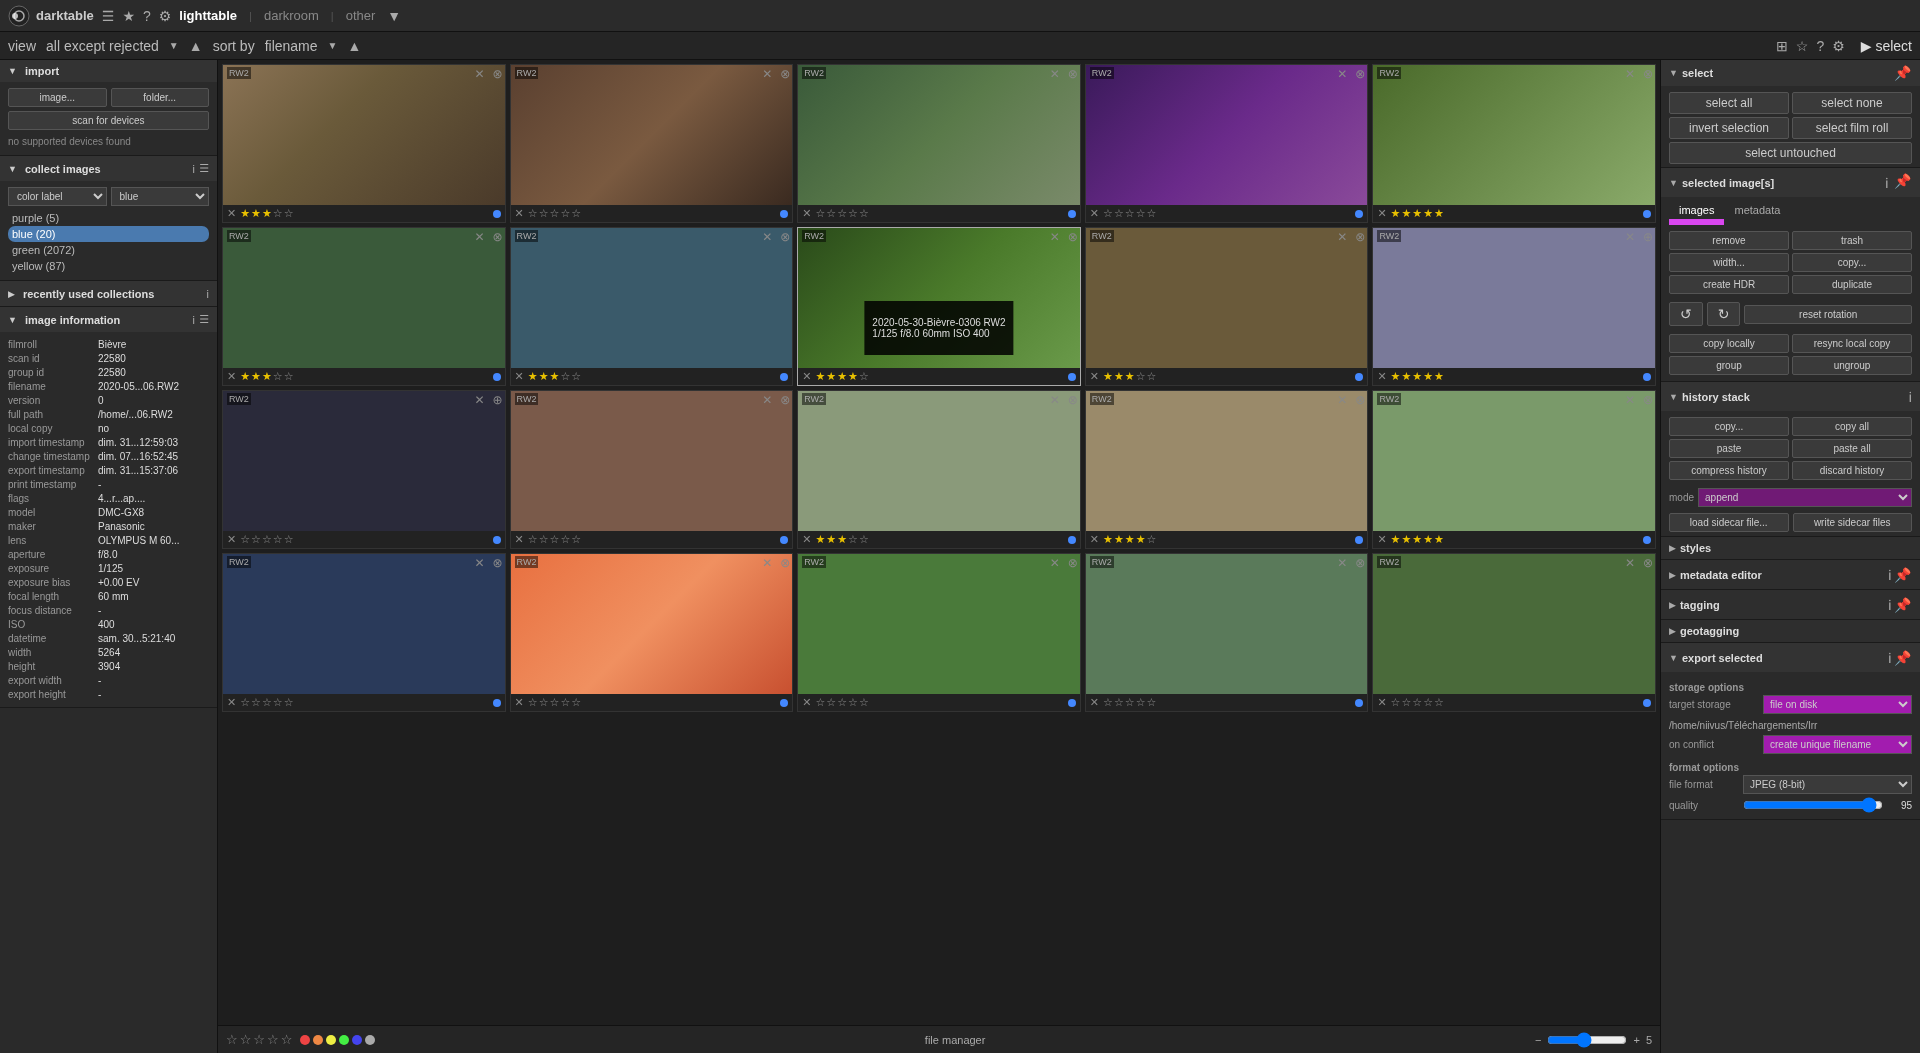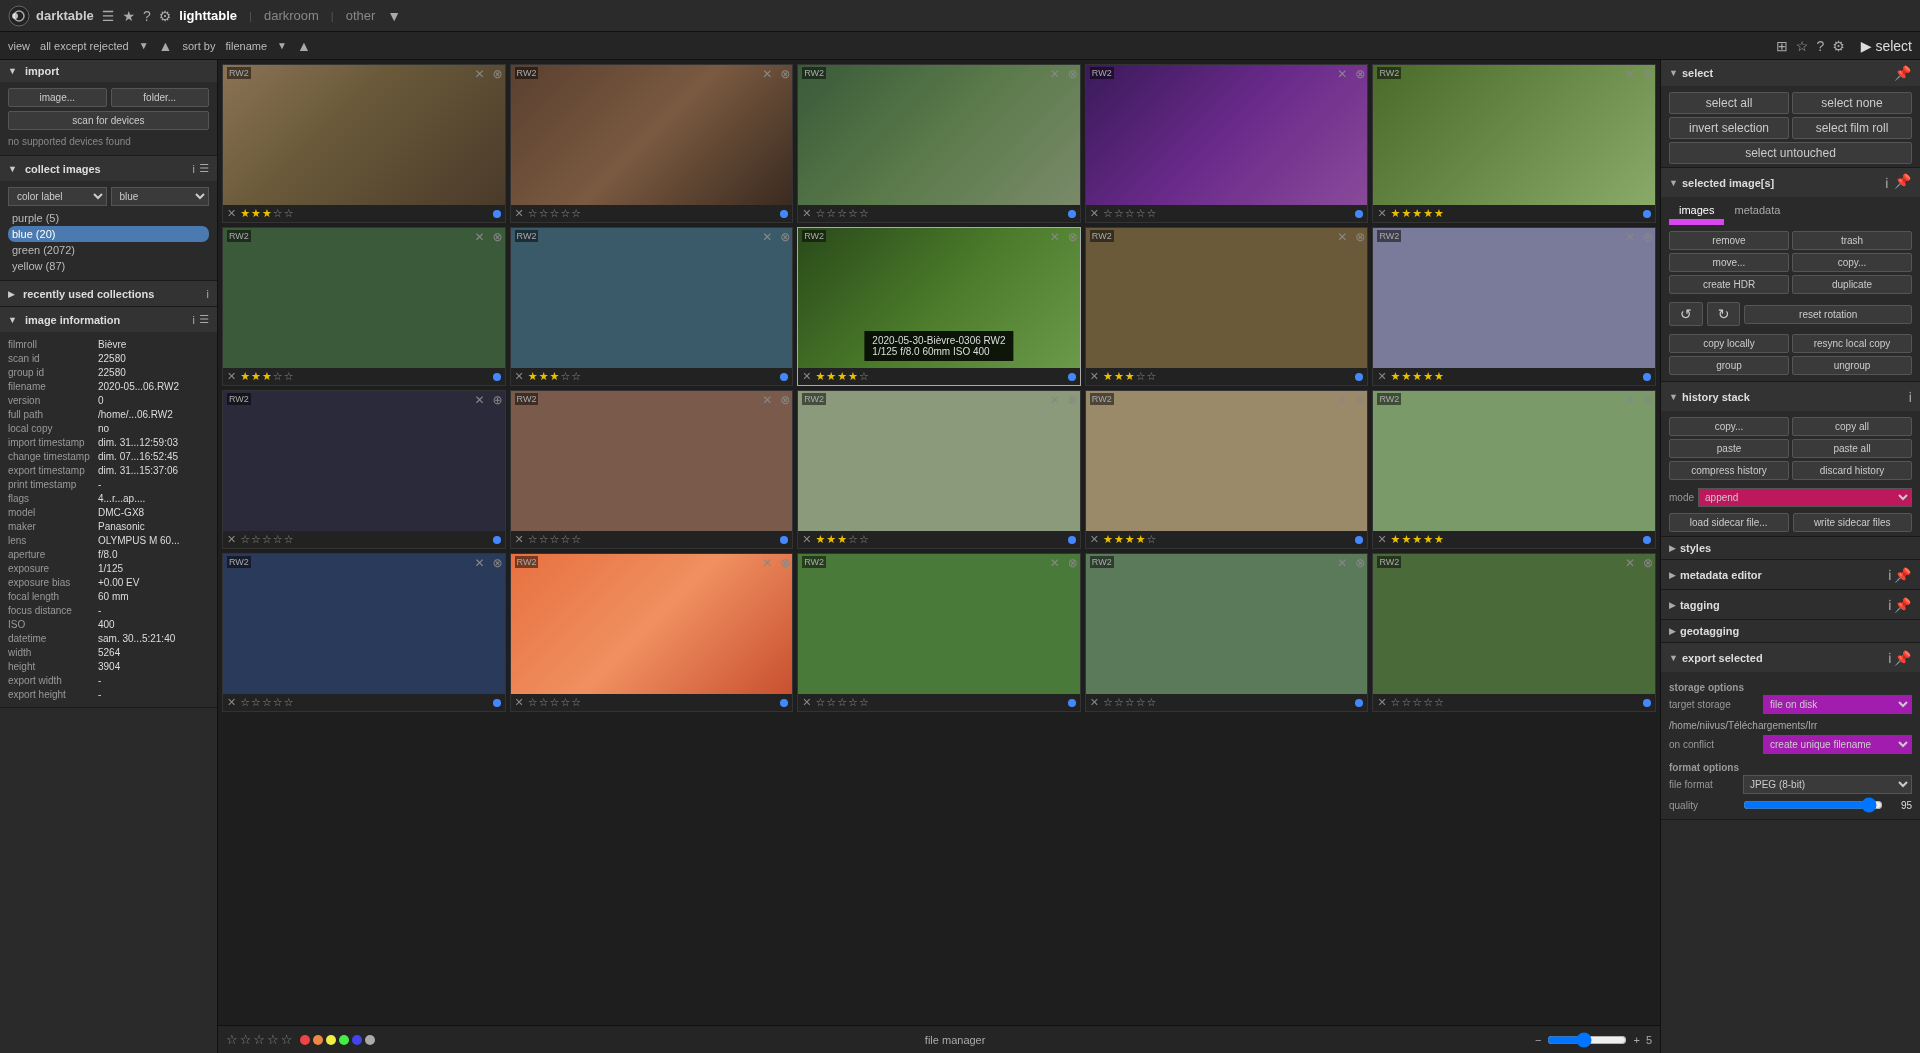"view" .secondbar-item { font-size: 11px -> 14px }
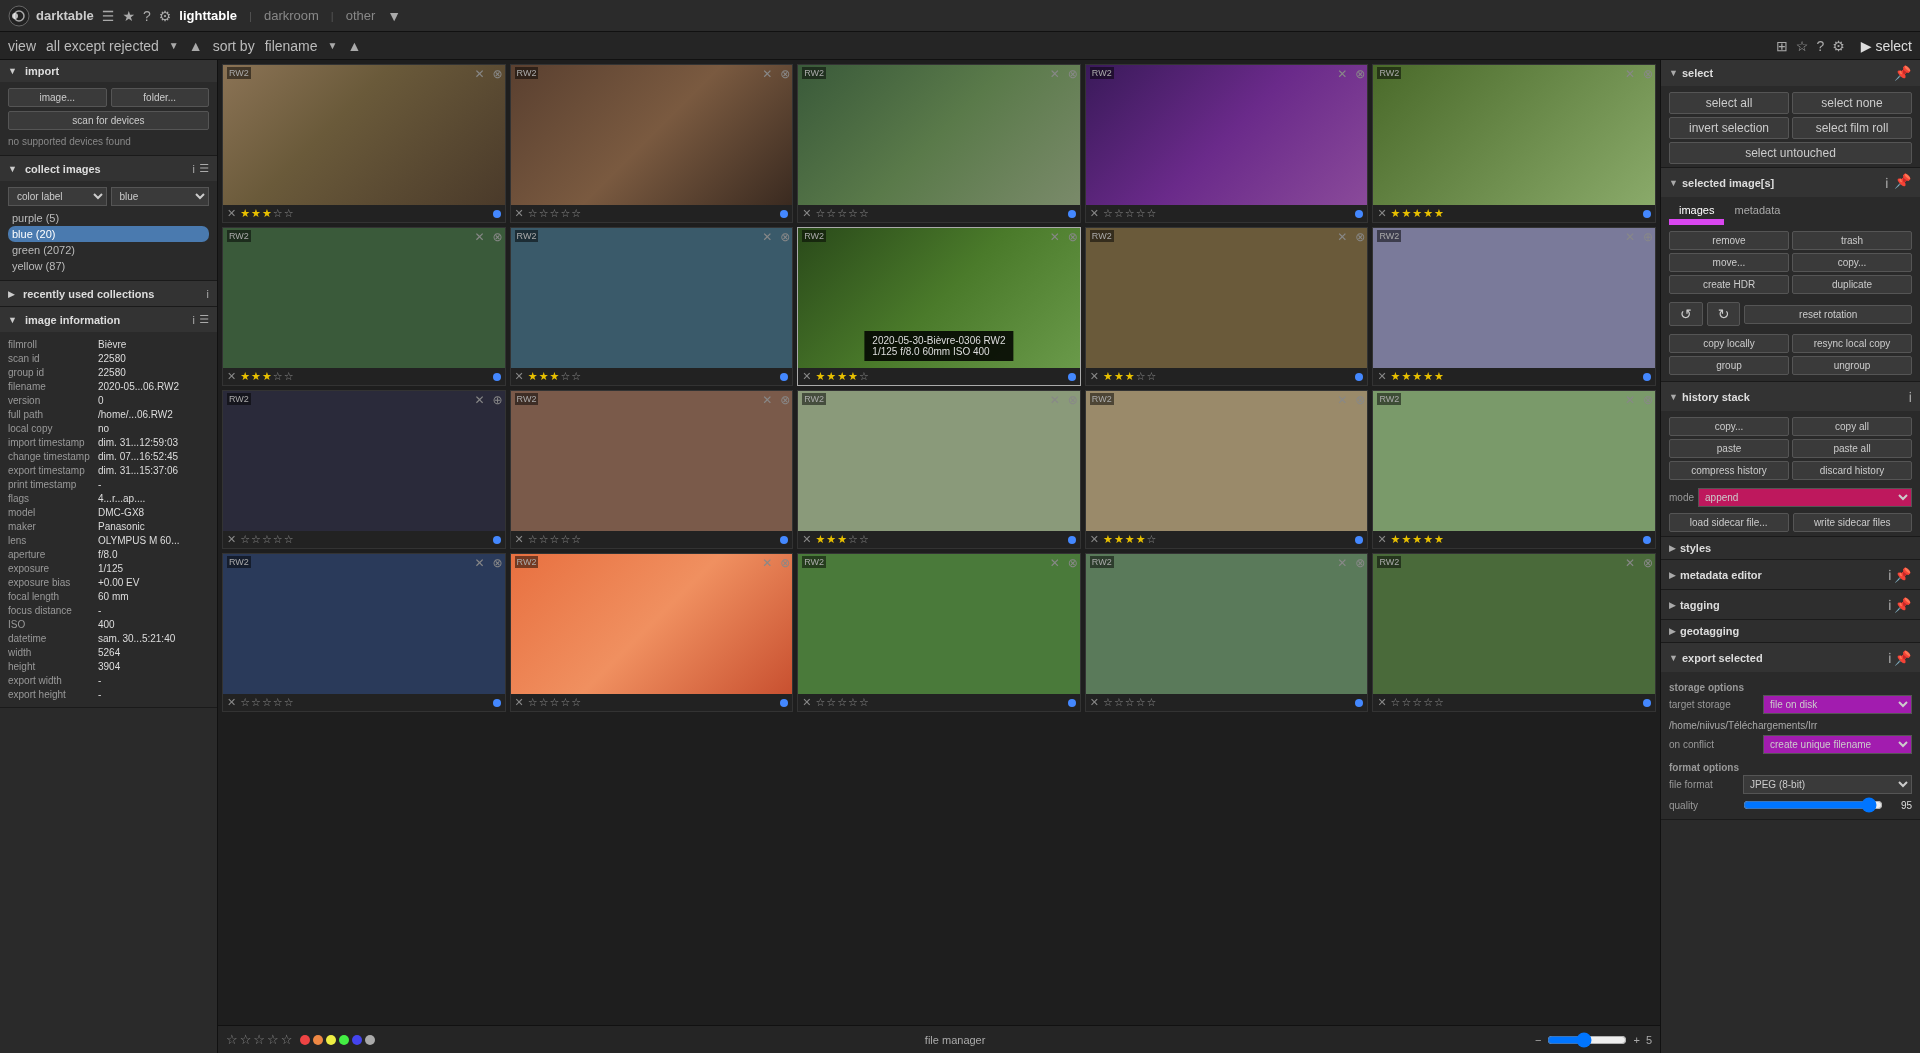"move..." button.si-btn { text: move -> width }
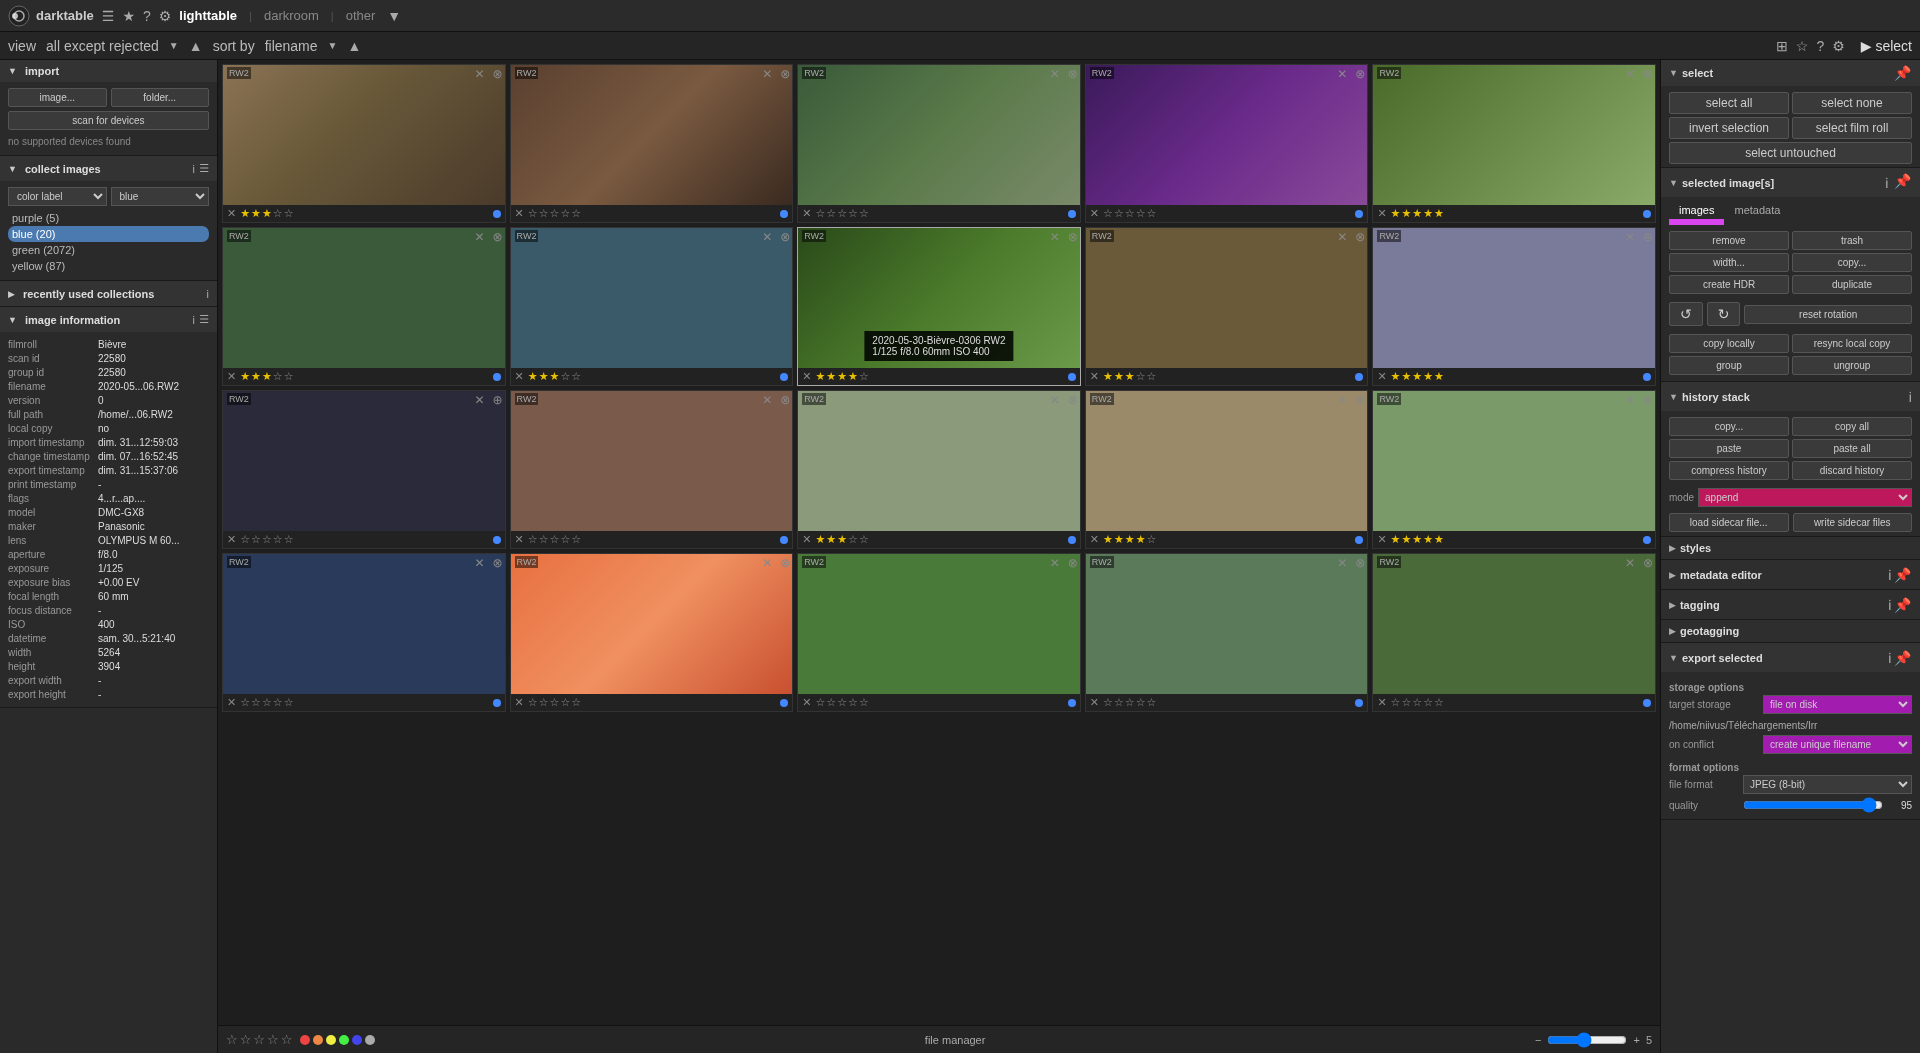"2020-05-30-Bièvre-0306 RW2" .photo-tooltip { bottom: 24px -> 30px; padding: 4px 8px -> 16px 8px }
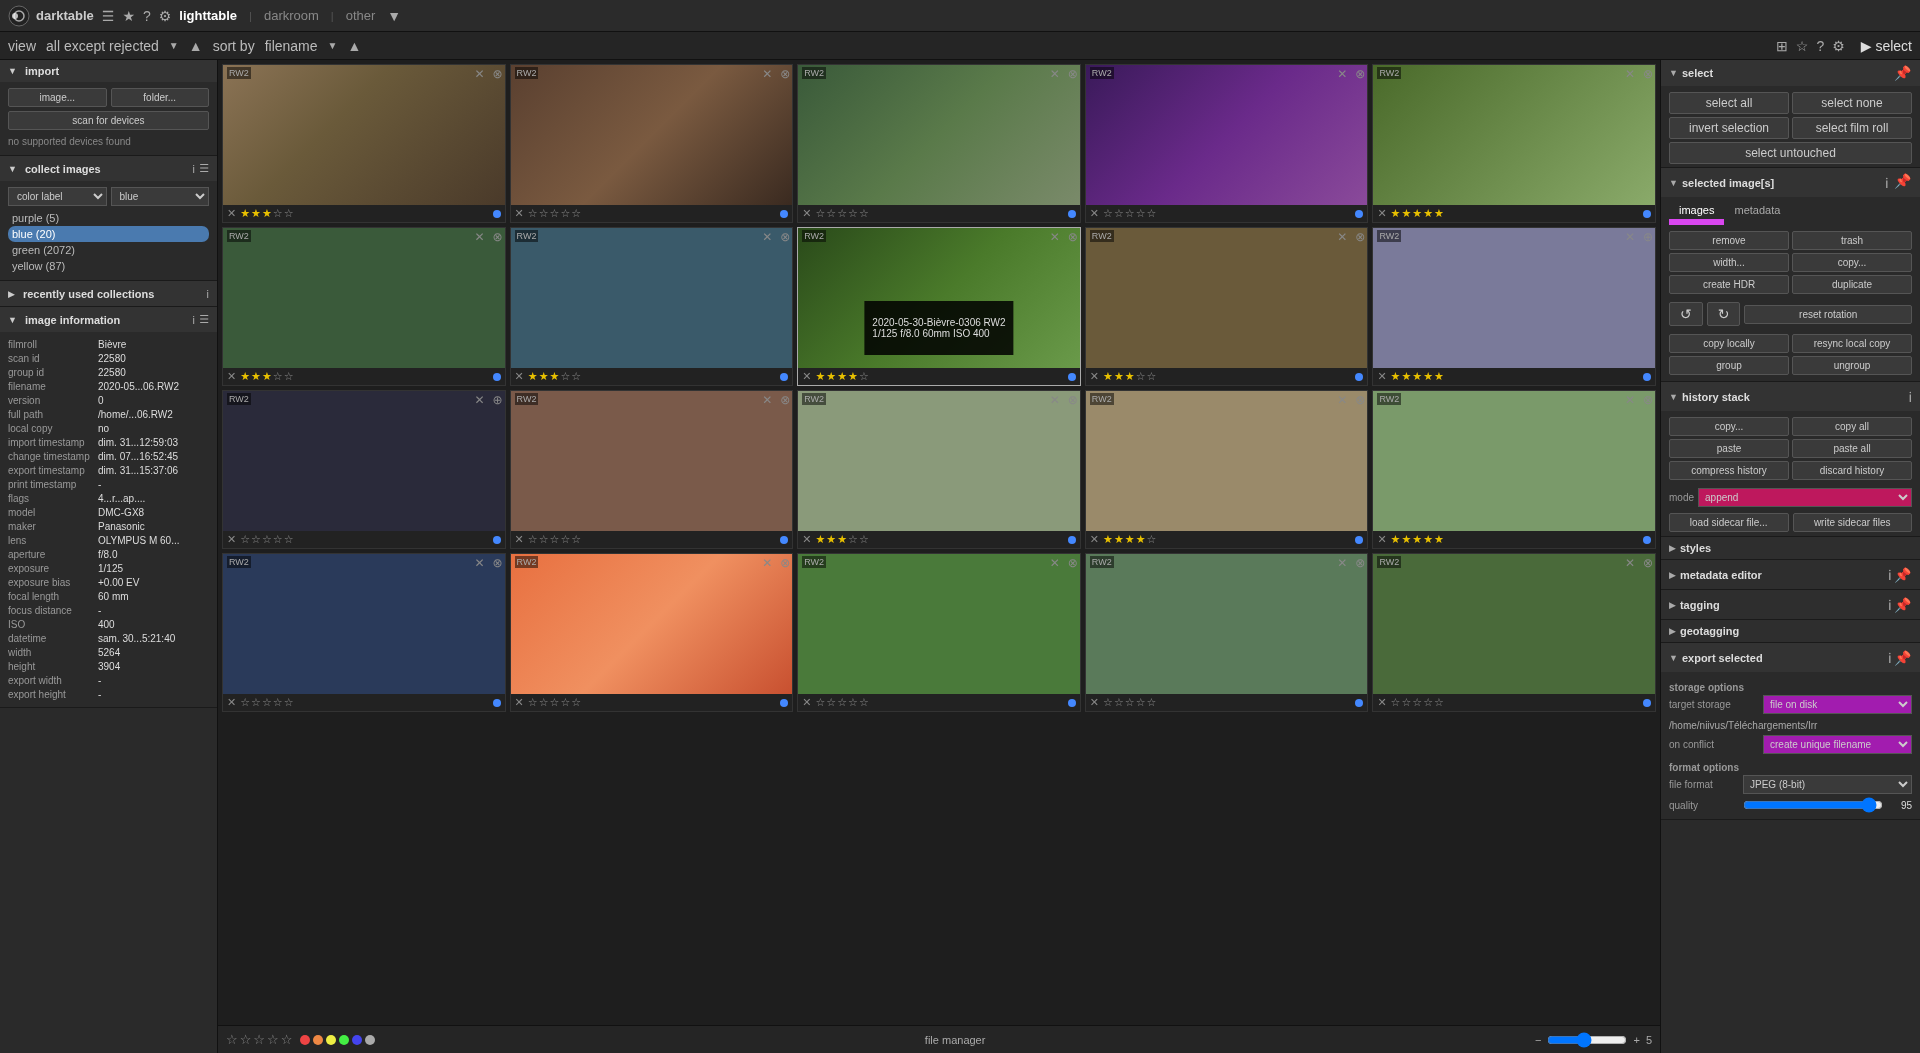"append" .hs-select { background: #be185d -> #701a75 }
